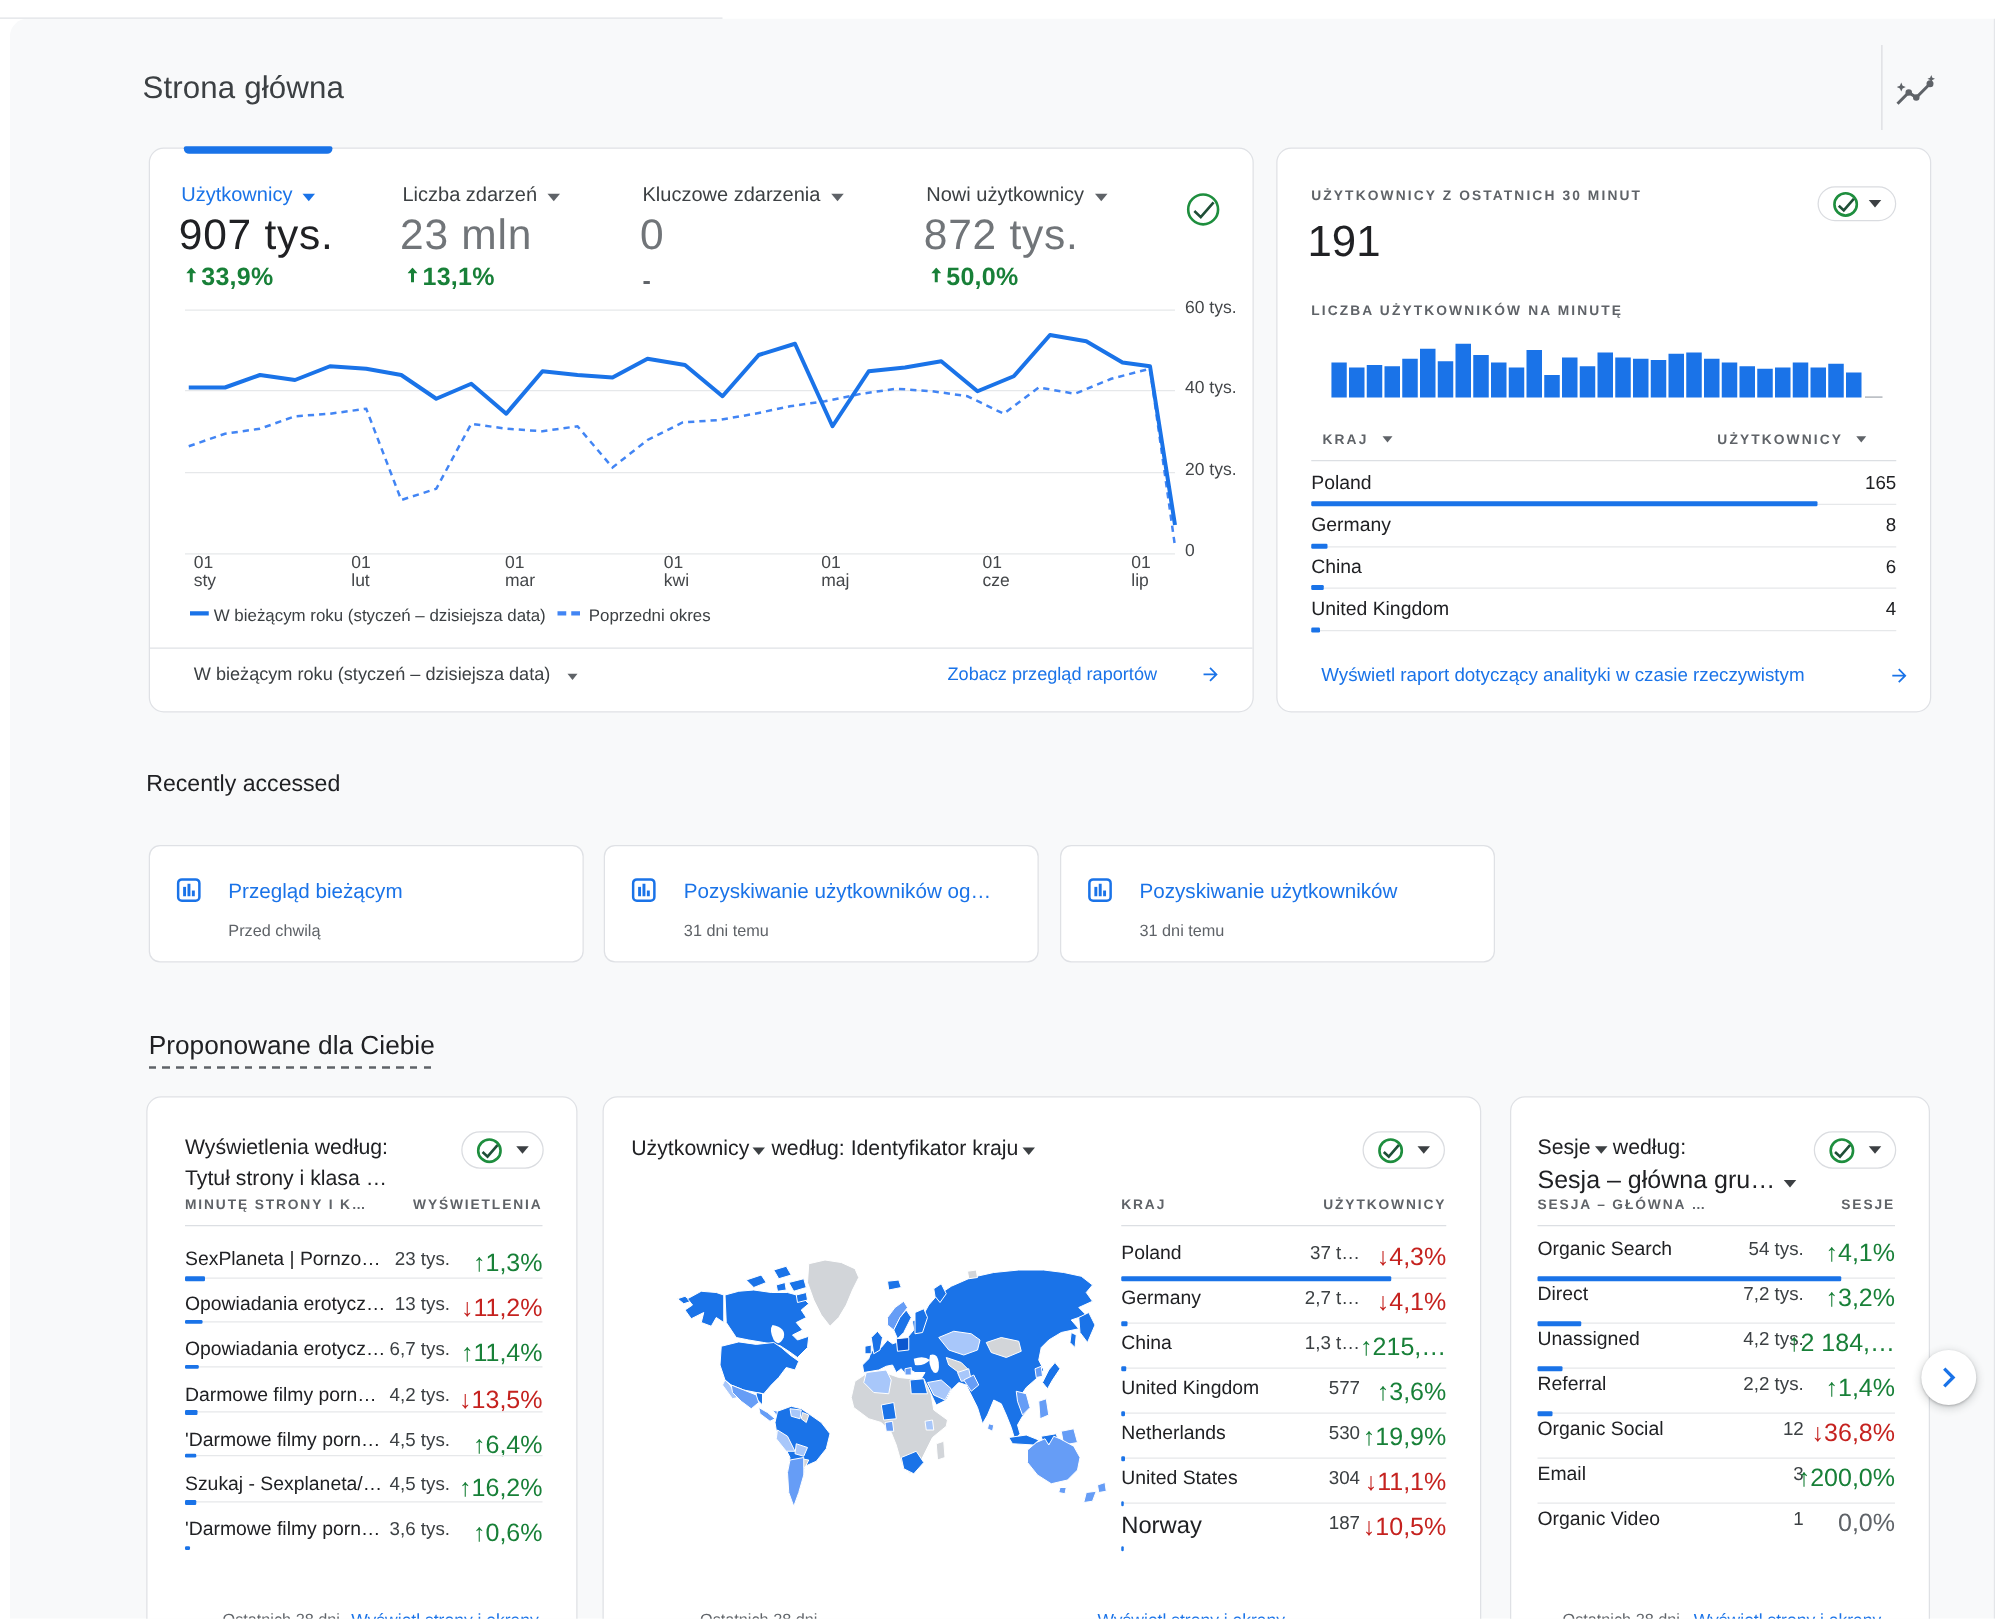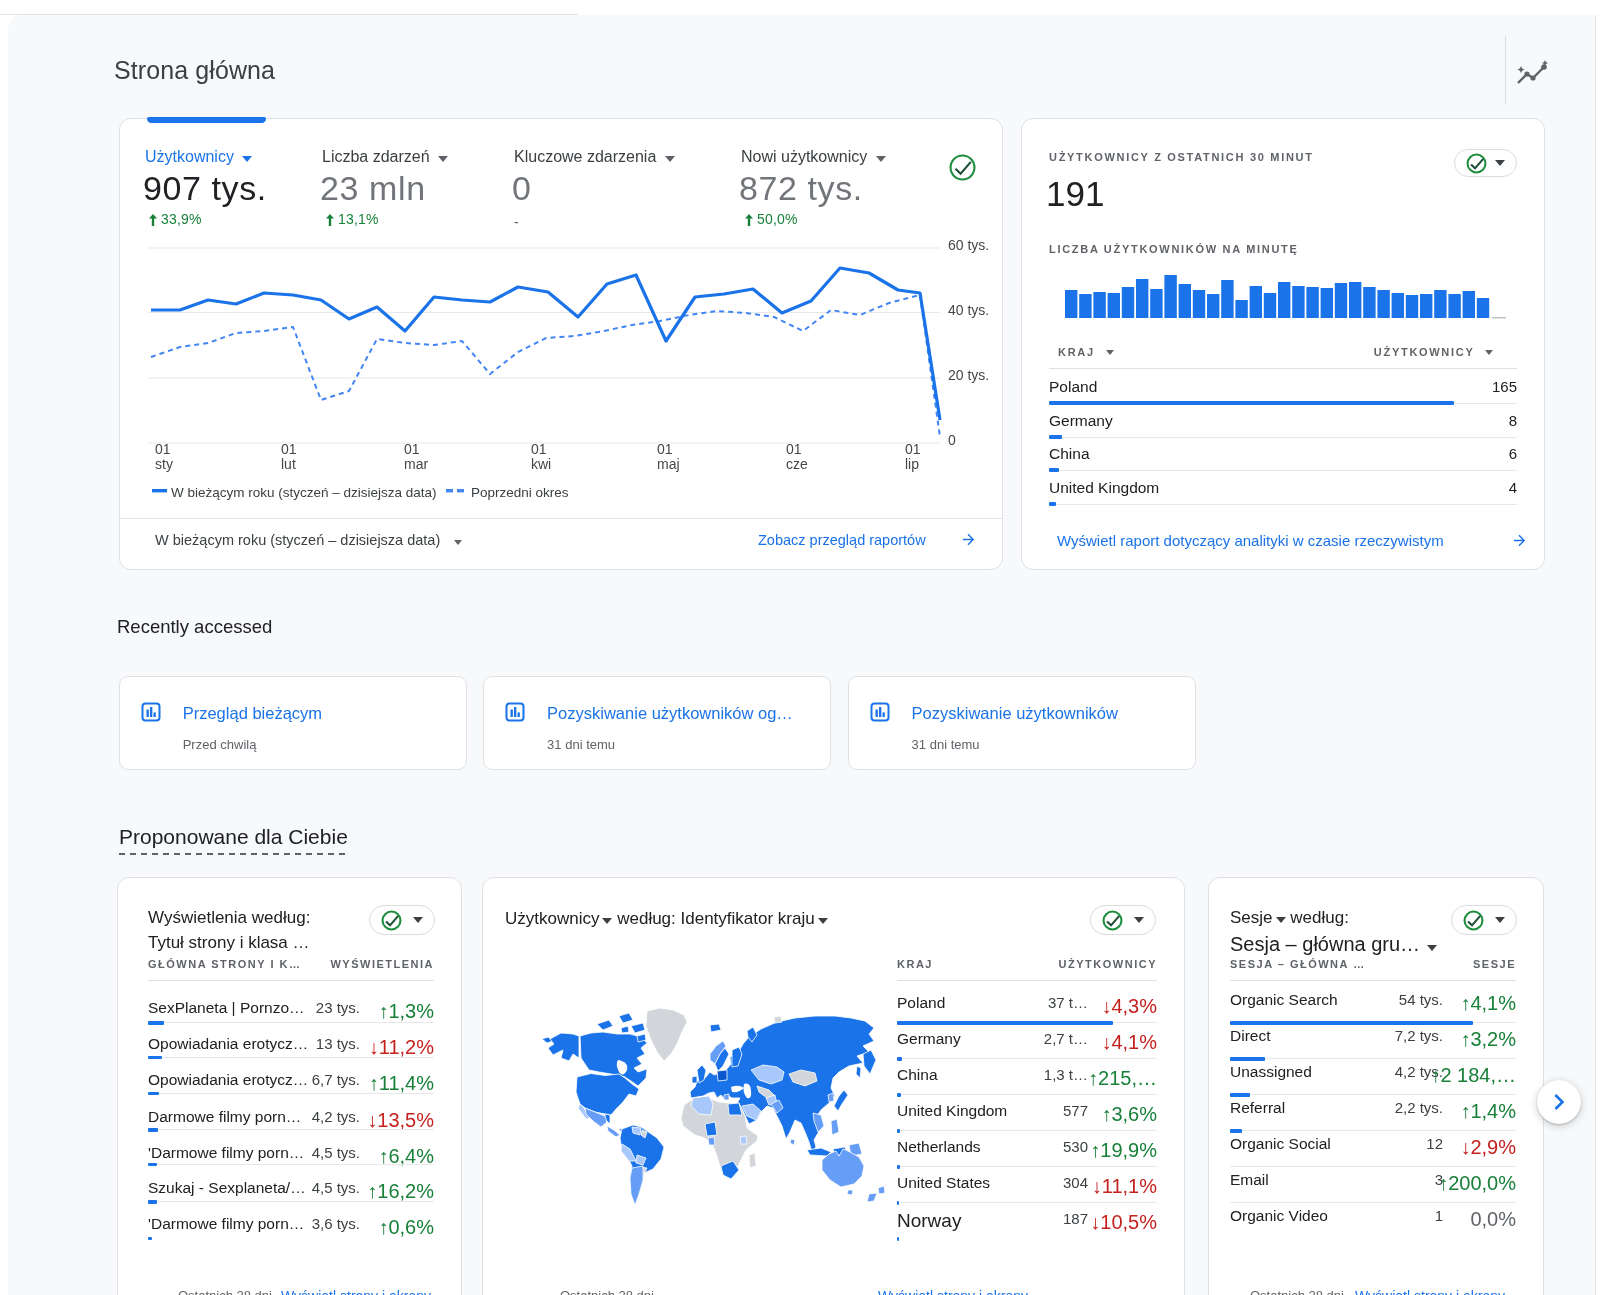"33,9%" .md { font-size: 14px -> 20px; font-weight: normal -> bold }
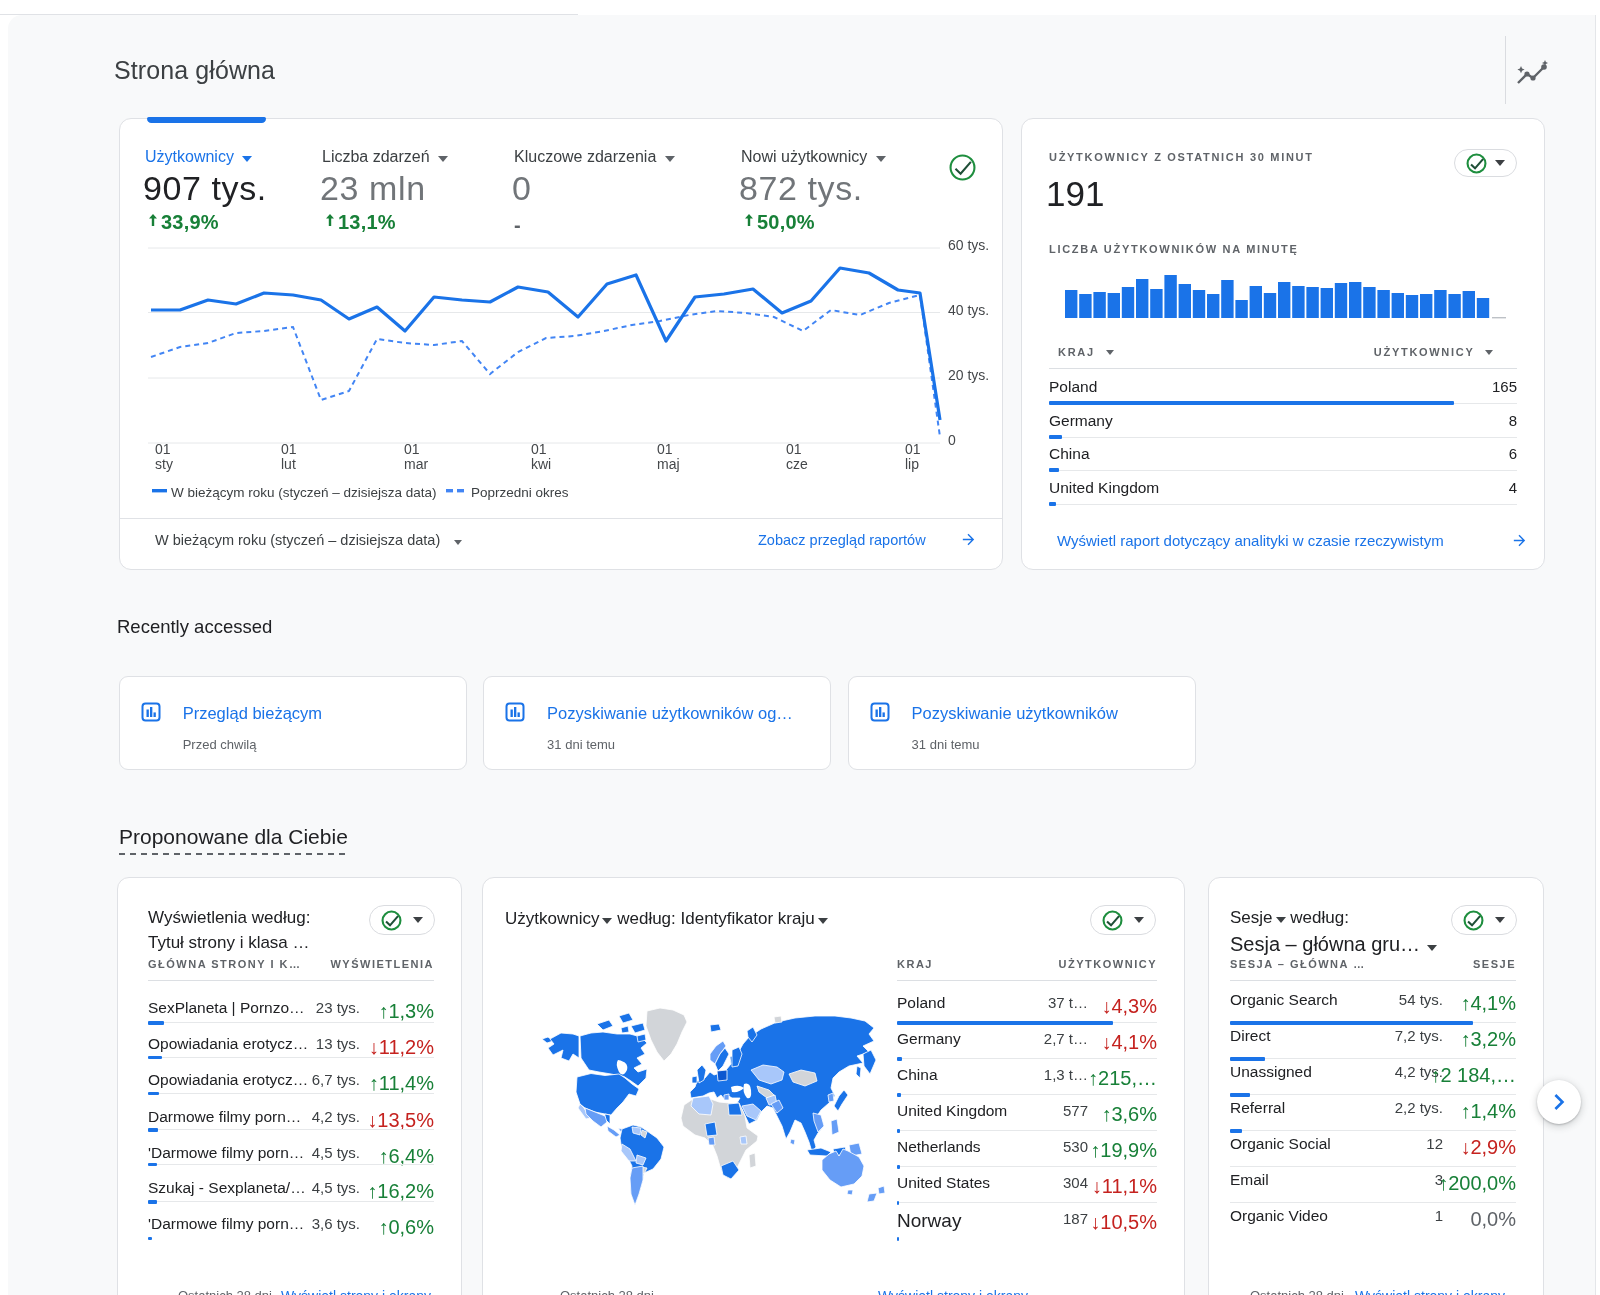"GŁÓWNA STRONY I K…" div.ucase { text: GŁÓWNA -> MINUTĘ }
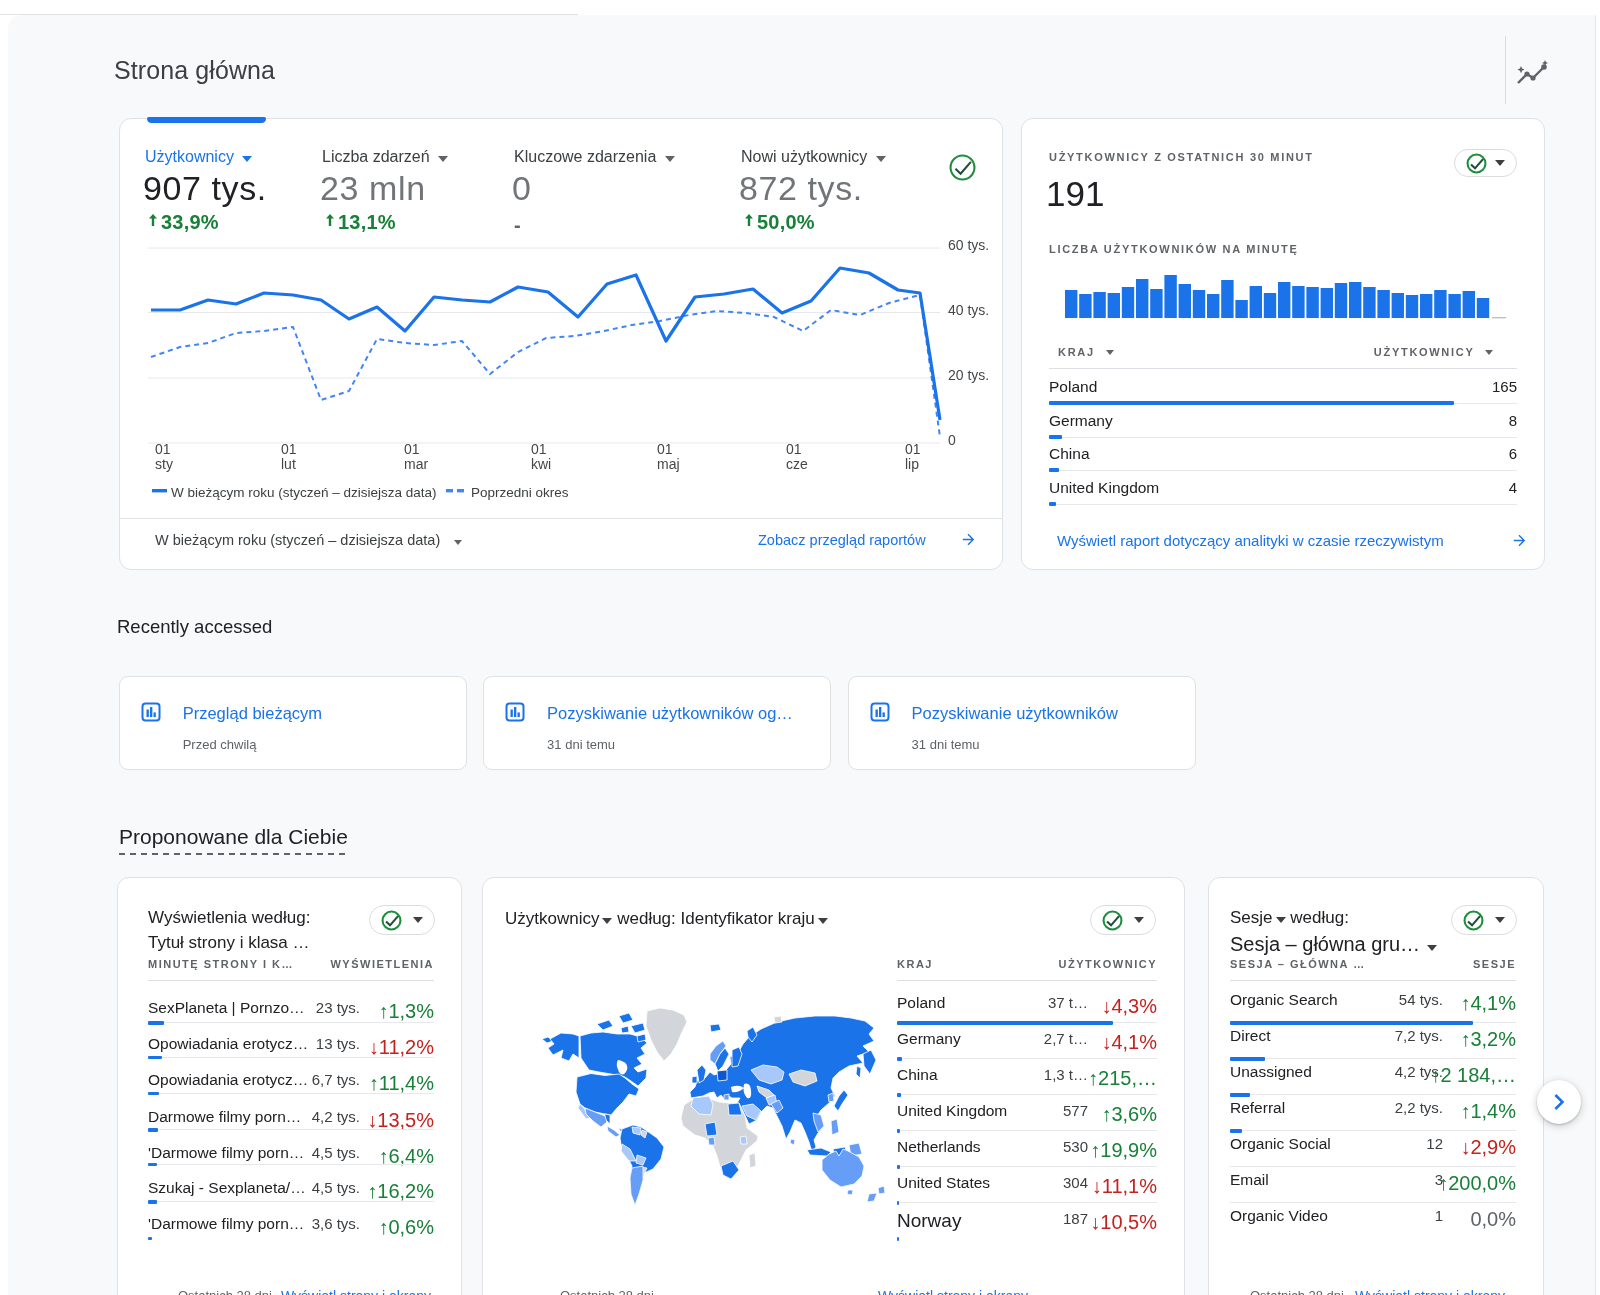"↓2,9%" div.rchg { text: 2,9% -> 36,8% }
